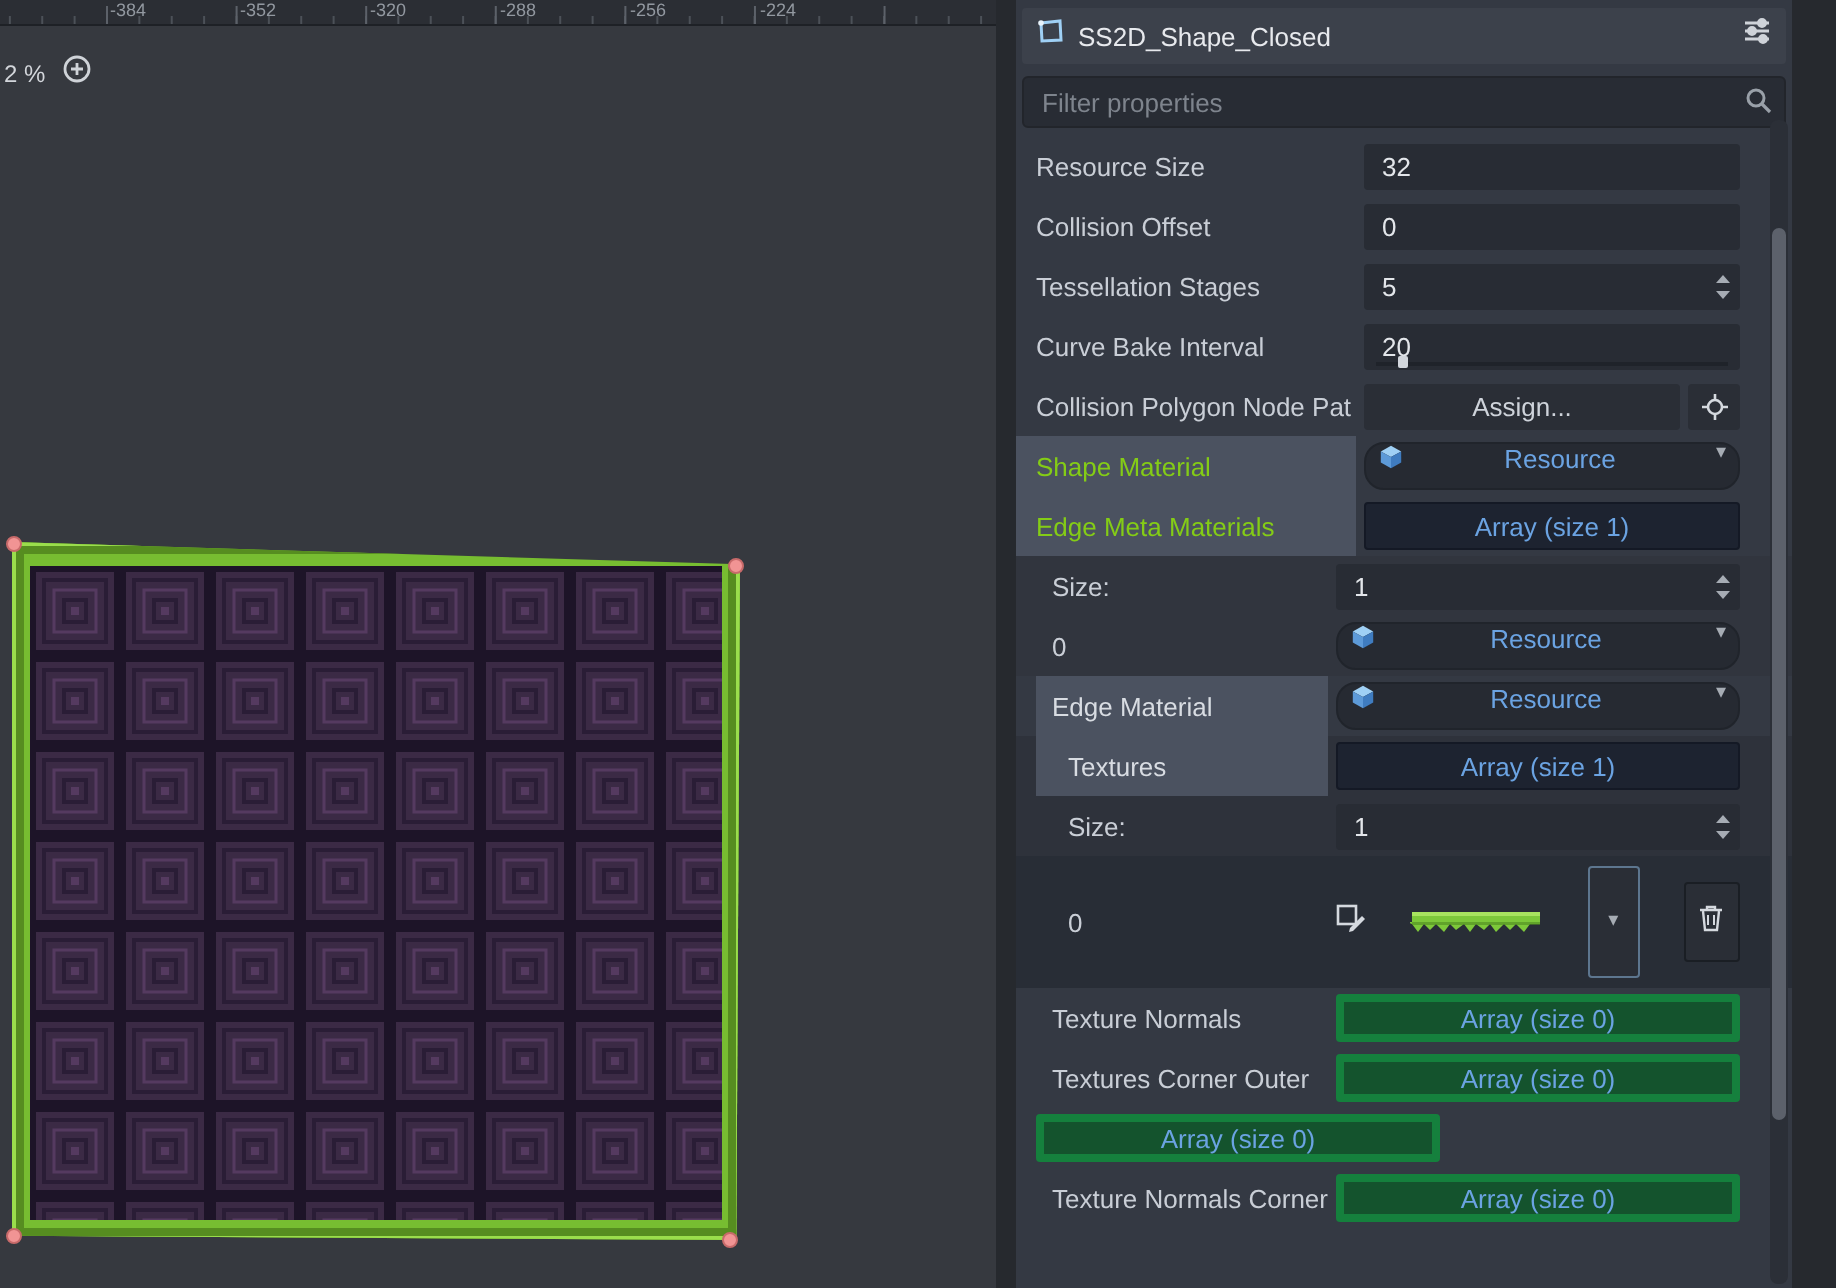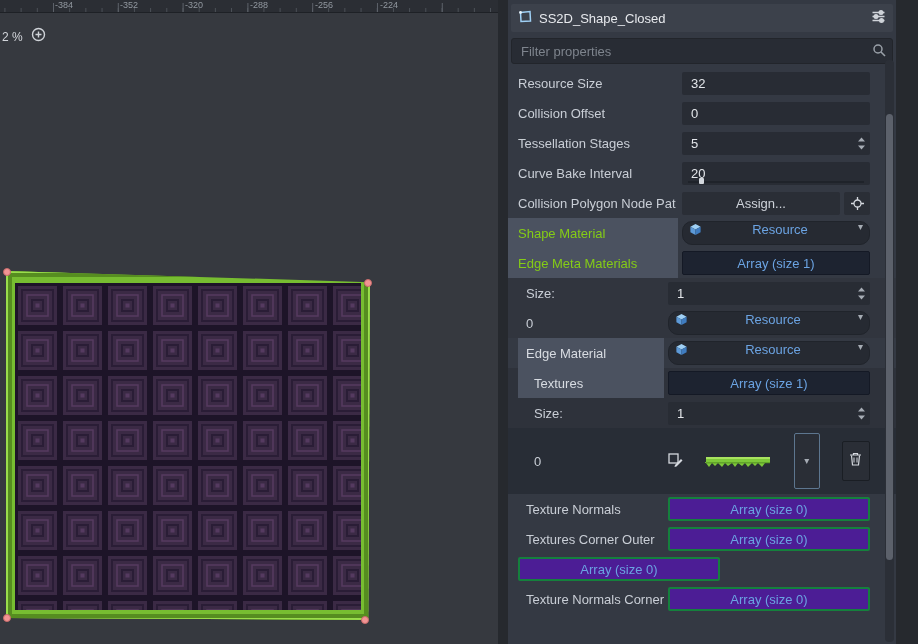"Array (size 0)" .arr-box.sz0 { background: #4c1d95 -> #14532d; border: 2px solid #15803d -> 4px solid #15803d }
